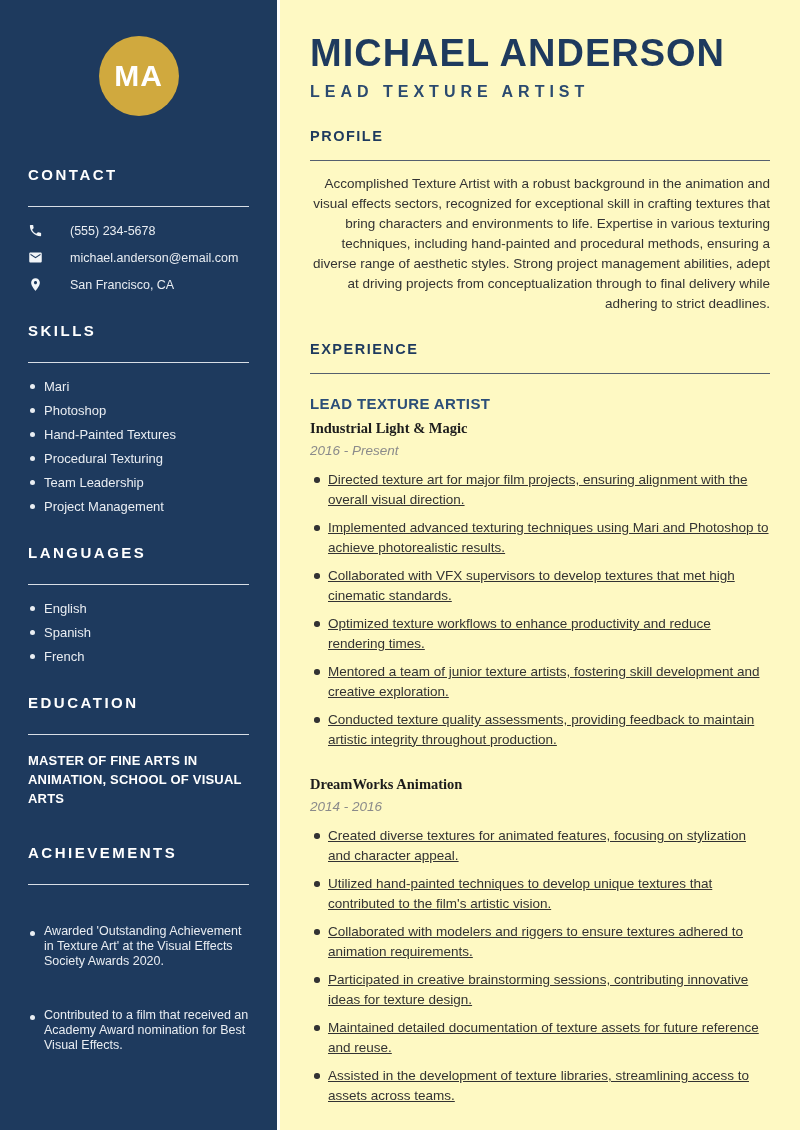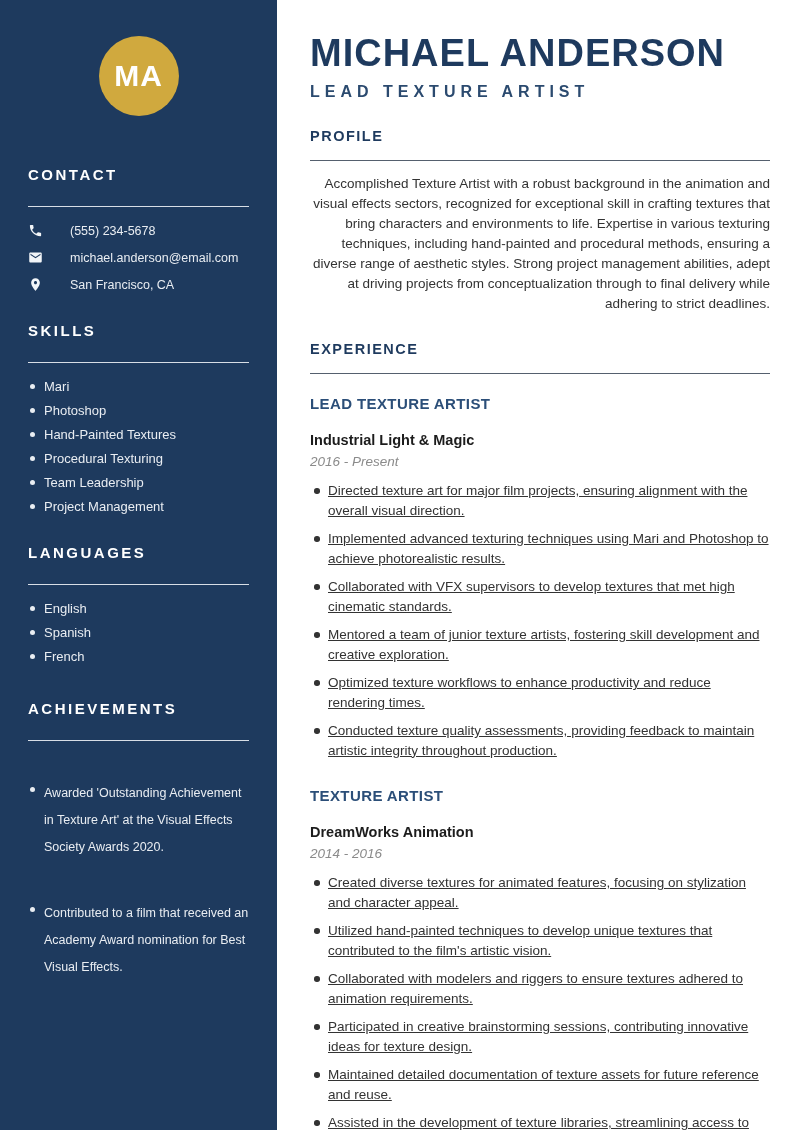"MA" .page { background: #ffffff -> #fef9c3 }
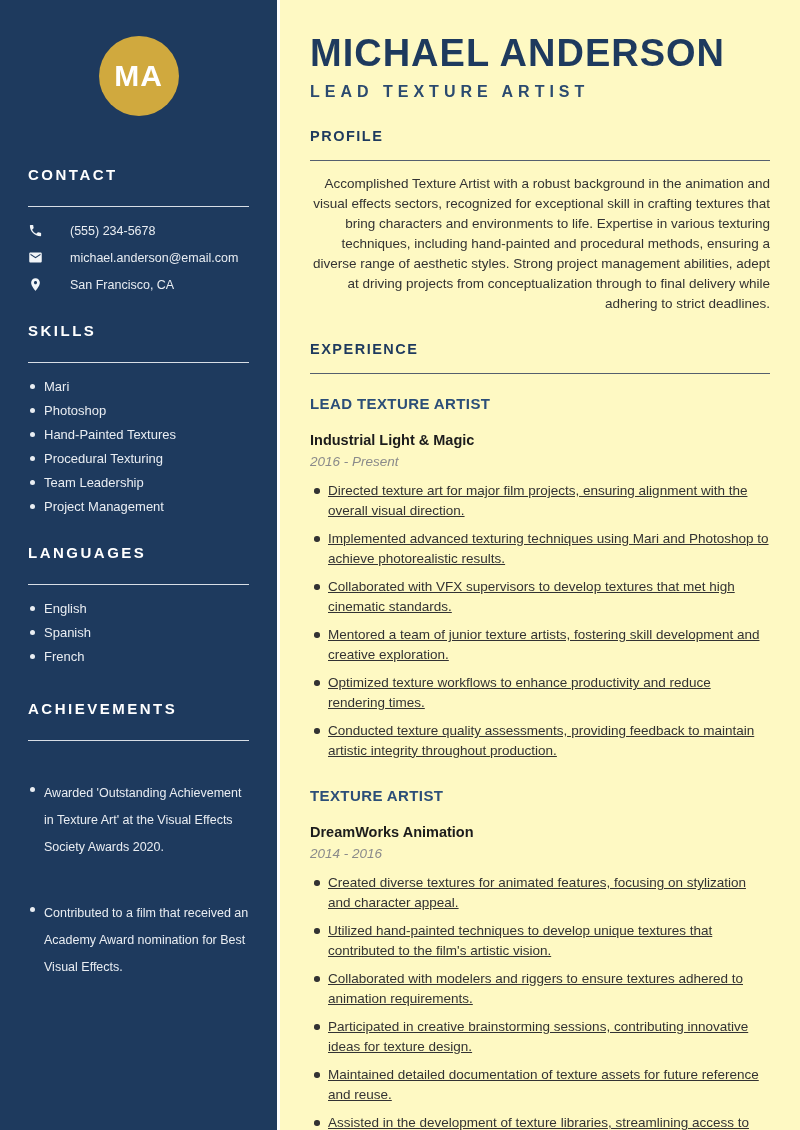"Industrial Light & Magic" .job-company { font-family: none -> Liberation Serif, serif; margin-top: 20px -> 8px }
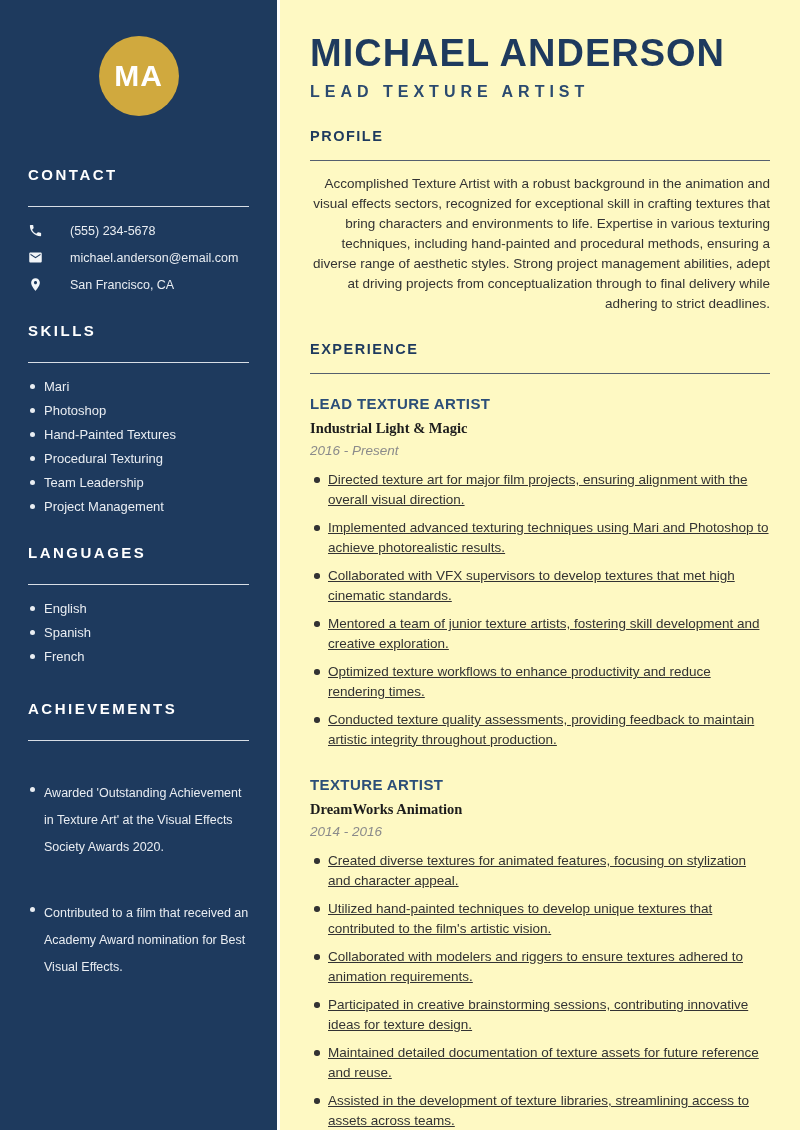"Mentored a team of junior" li { order: before "Optimized texture workflows to enhance" -> after "Optimized texture workflows to enhance" }
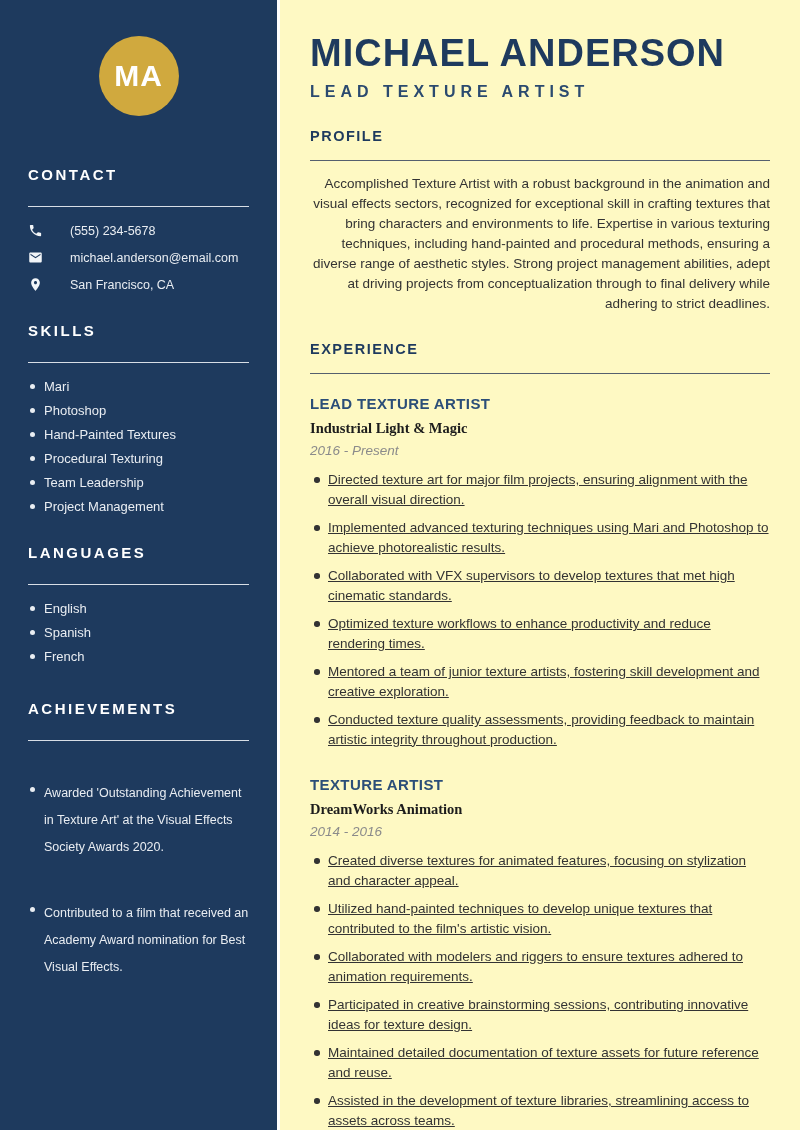"EDUCATION" section.side-section { html: none -> <section> <div>EDUCATION</div> <div>MASTER OF FINE ARTS IN ANIMATION, SCHOOL OF VISUAL ARTS</div> </section> }
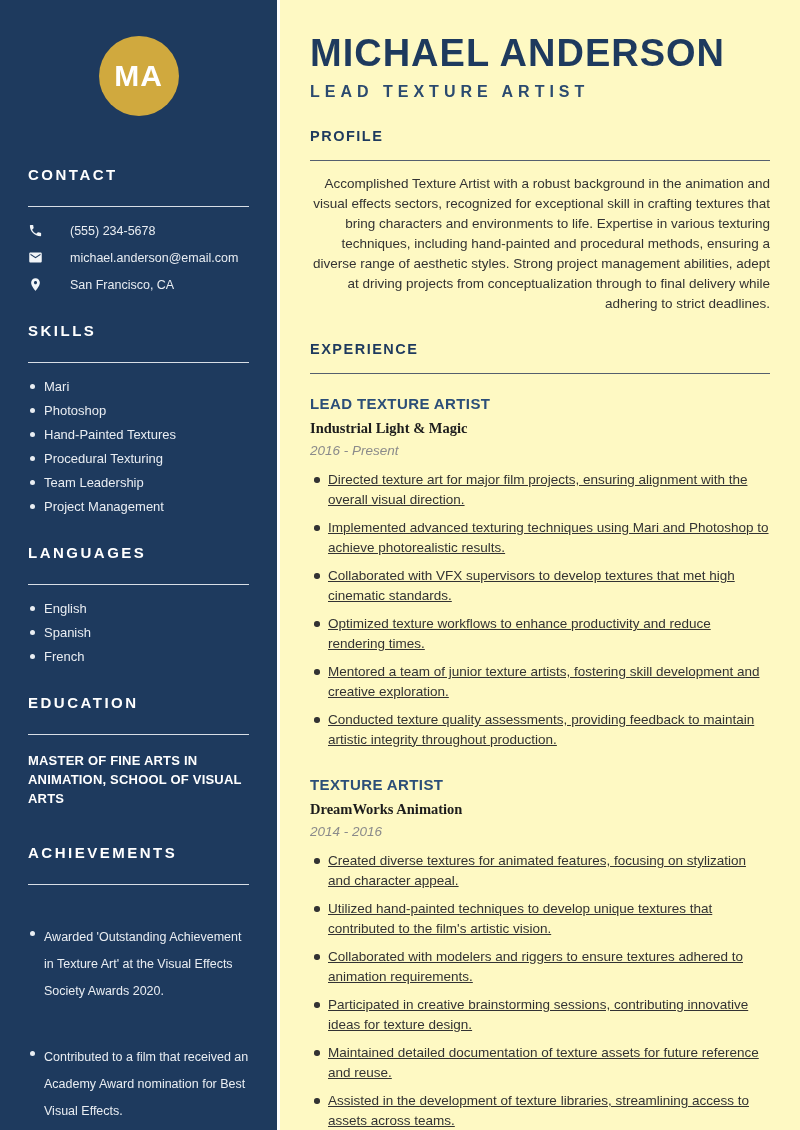"TEXTURE ARTIST" div.job-title { html: <div>TEXTURE ARTIST</div> -> none }
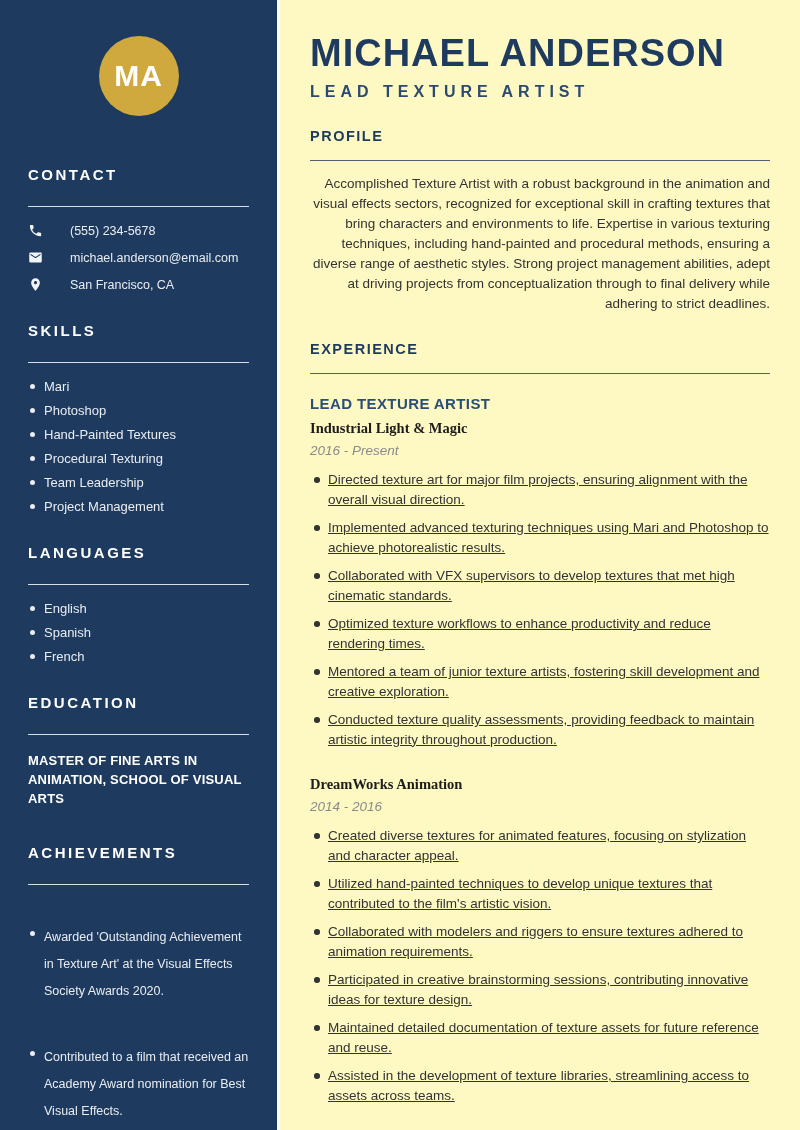"Awarded 'Outstanding Achievement in" ul.side-list.wrap li { line-height: 27px -> 15px }
